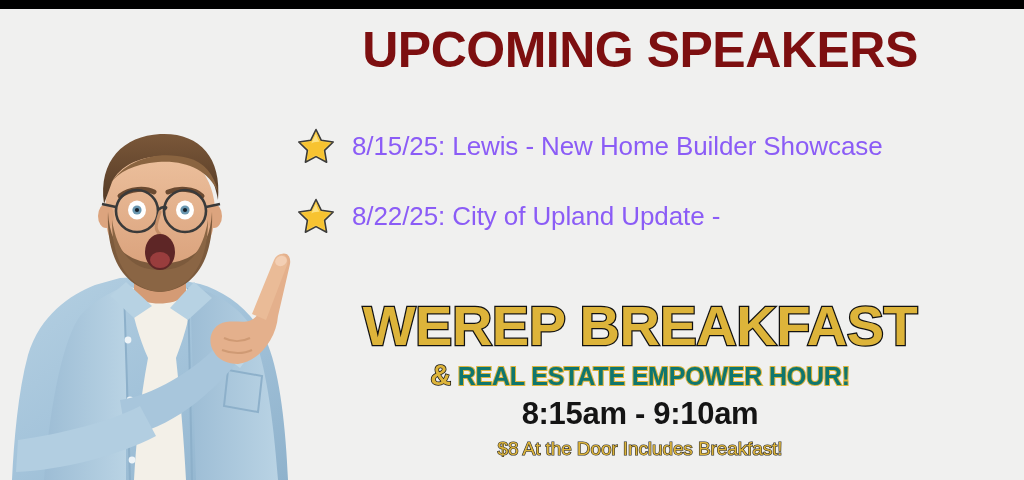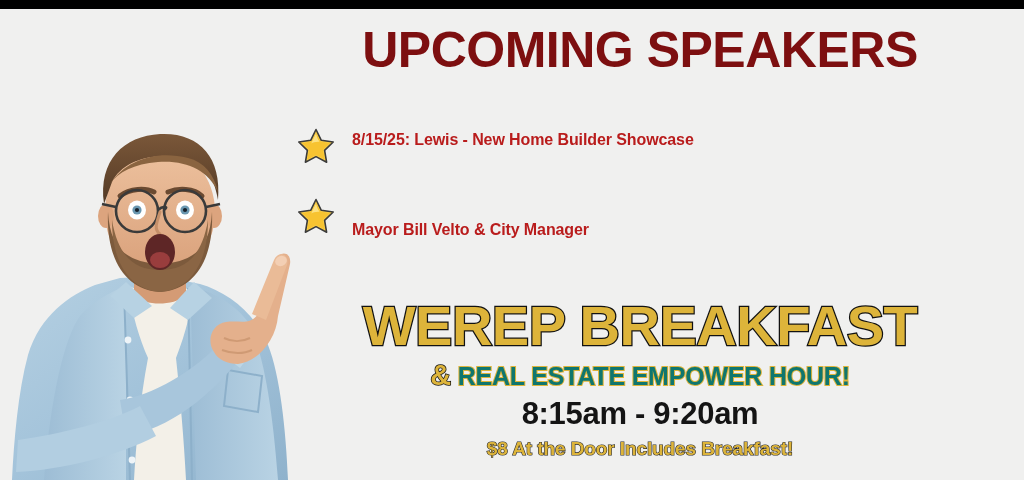"8/15/25: Lewis - New Home" .speaker-text { color: #b91c1c -> #8b5cf6; font-size: 16px -> 26px; font-weight: bold -> normal }
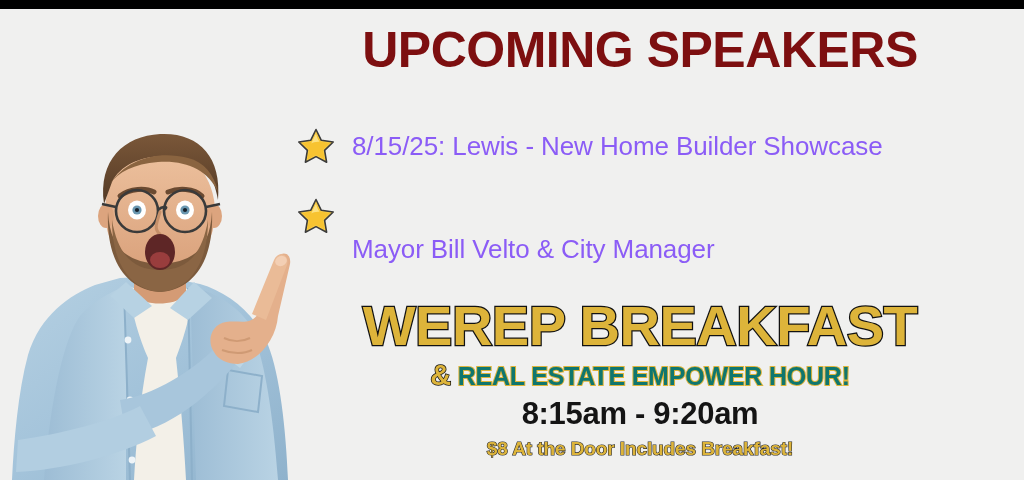"8/22/25: City of Upland Update" span { html: none -> <span>8/22/25: City of Upland Update -</span> }
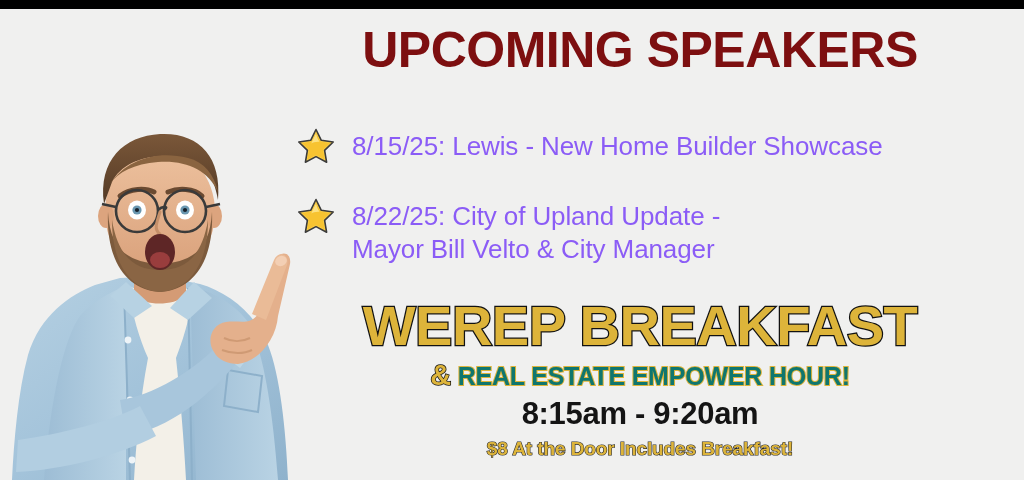"Mayor Bill Velto & City" span { html: <span>Mayor Bill Velto &amp; City Manager</span> -> none }
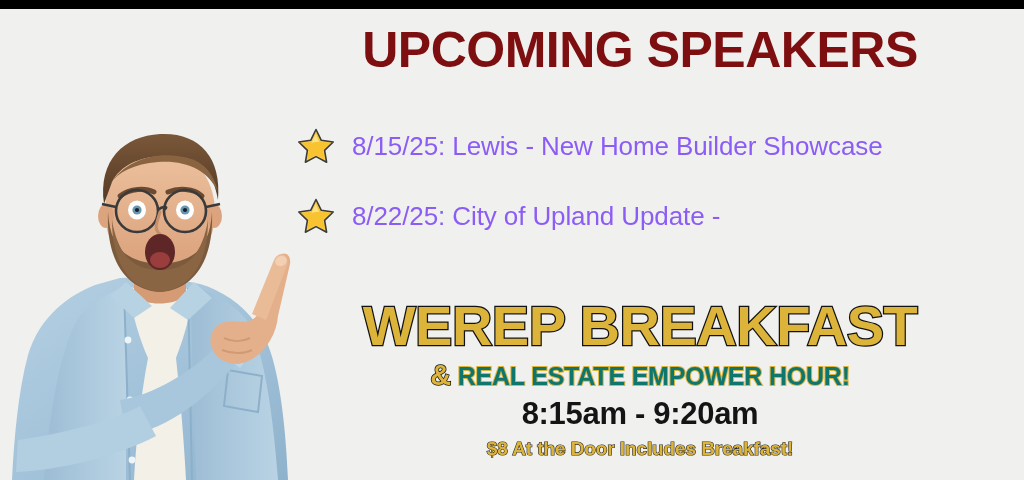"8:15am - 9:20am" div { text: 9:20am -> 9:10am }
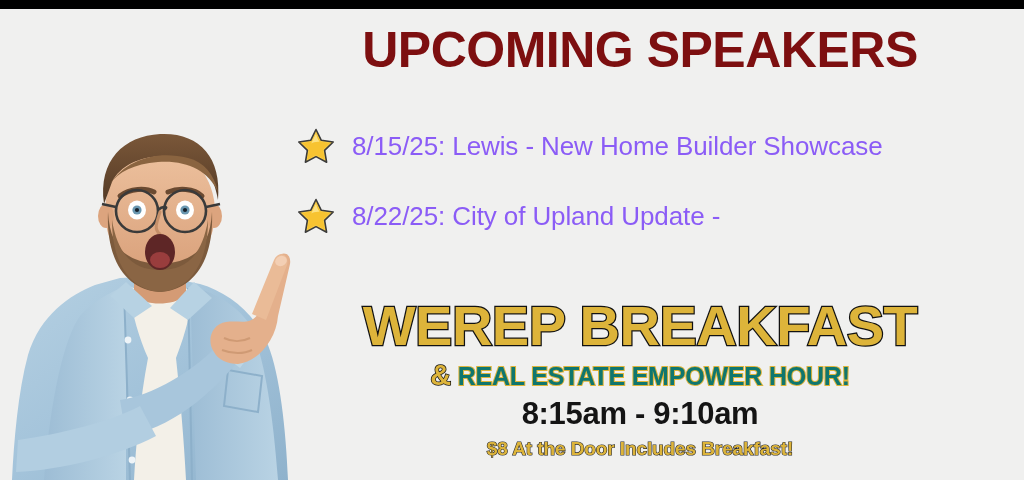"$8 At the Door Includes" #event-price { font-weight: bold -> normal }
